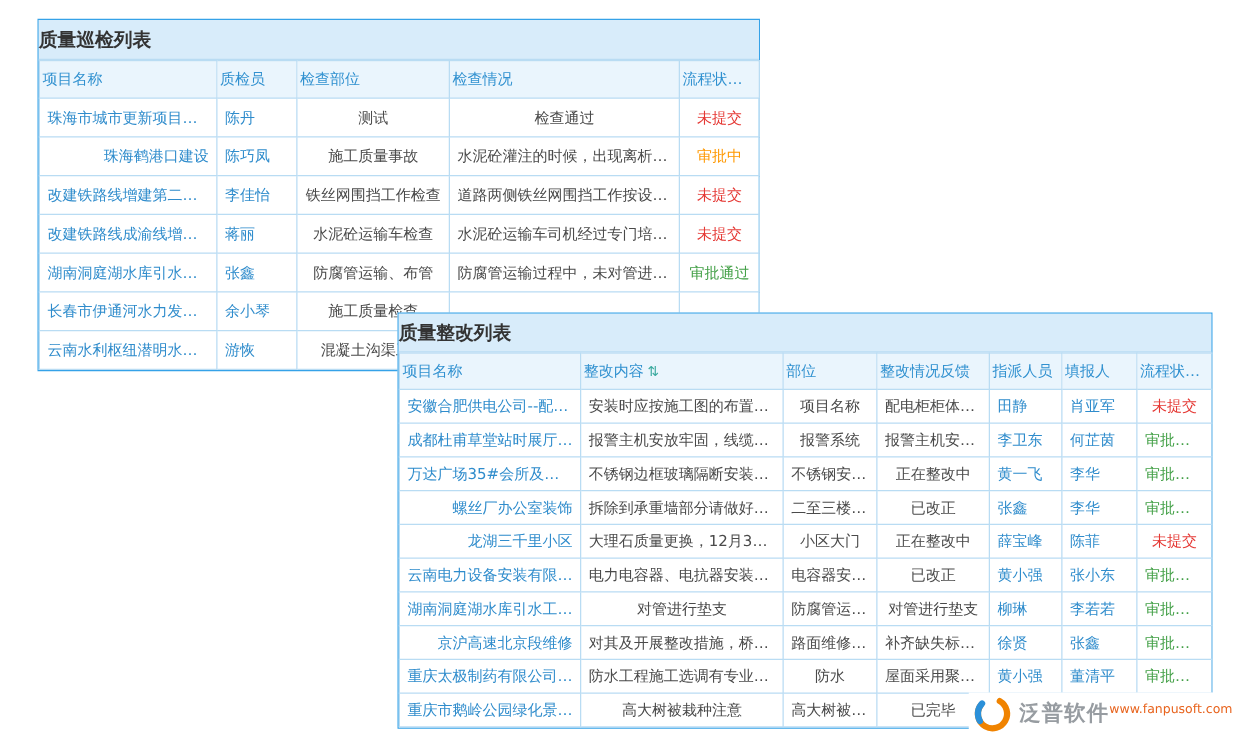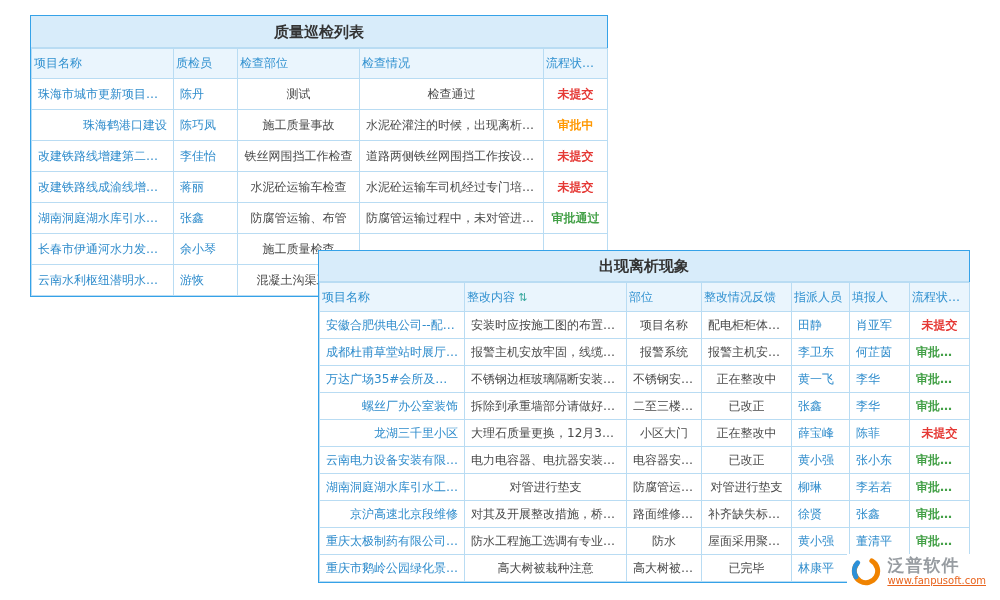"质量巡检列表" .title-bar { text-align: center -> none }
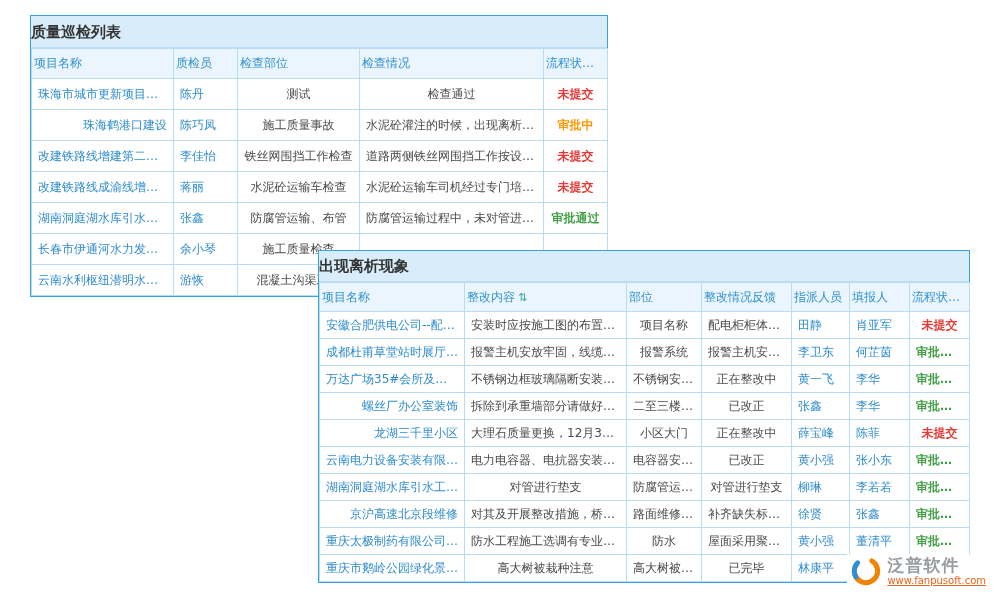"未提交" td.status { font-weight: bold -> none }
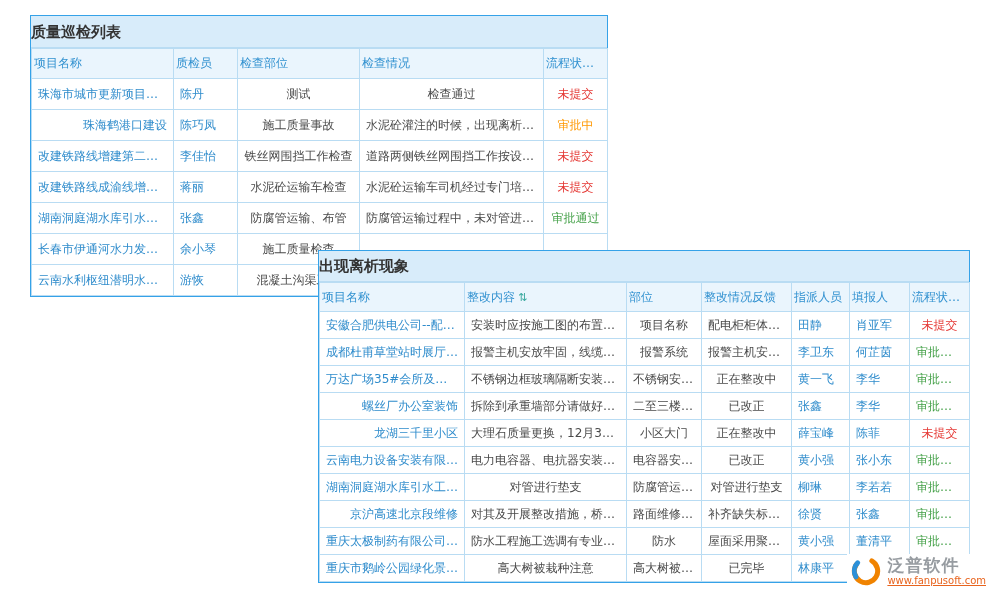"出现离析现象" div.title-bar { text: 出现离析现象 -> 质量整改列表 }
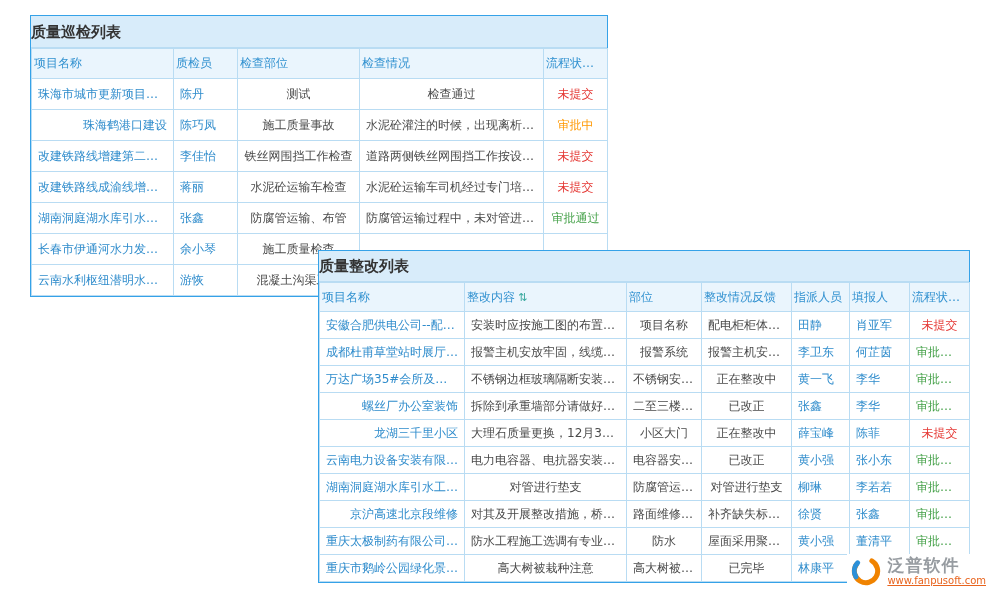"泛普软件" .wm-text { flex-direction: column -> none }
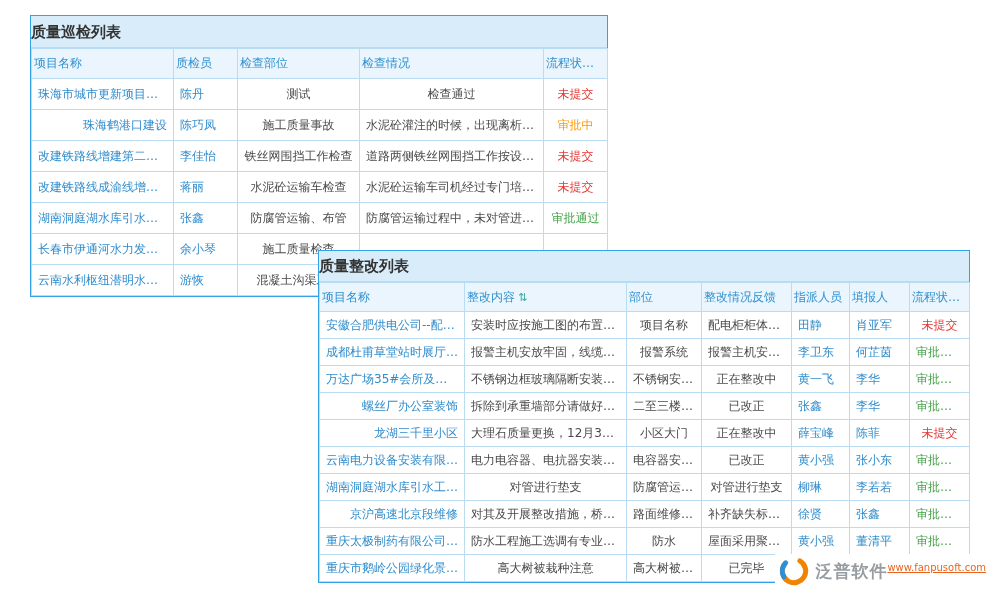"www.fanpusoft.com" .wm-url { text-decoration: underline -> none }
